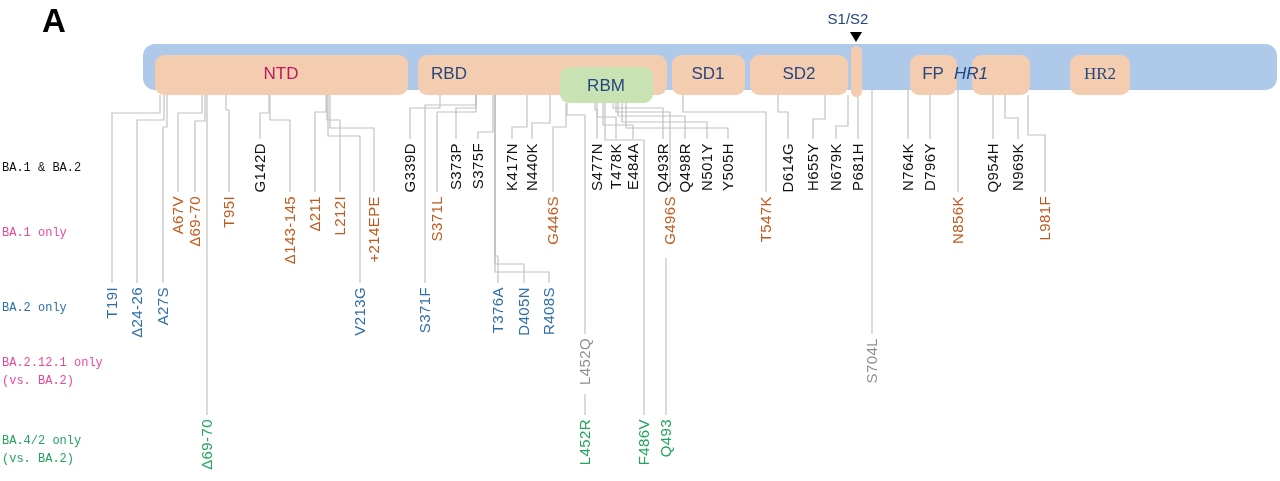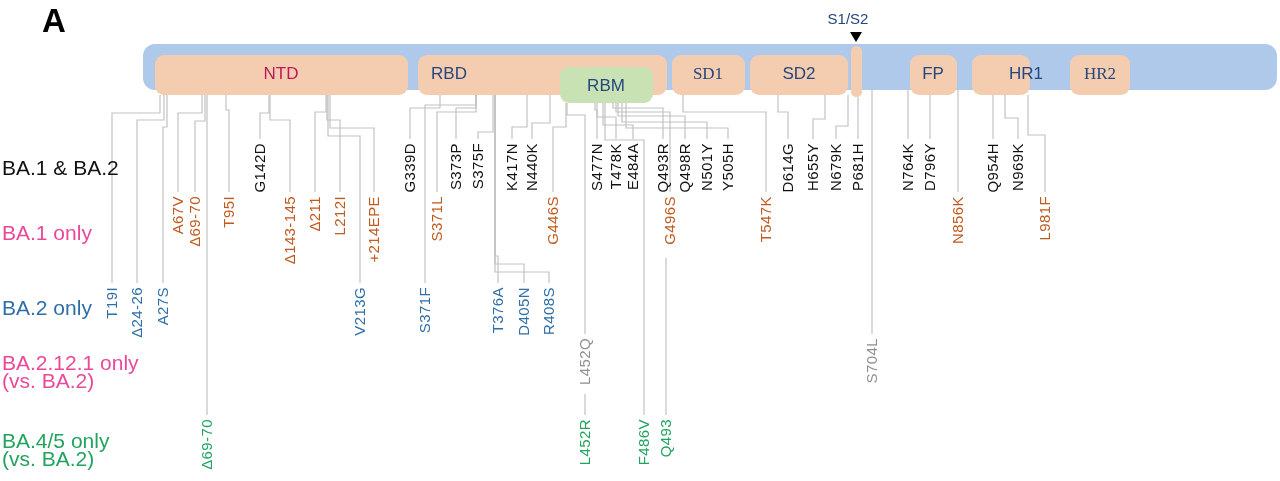"SD1" div.domain-label { font-family: Liberation Serif, serif -> none }
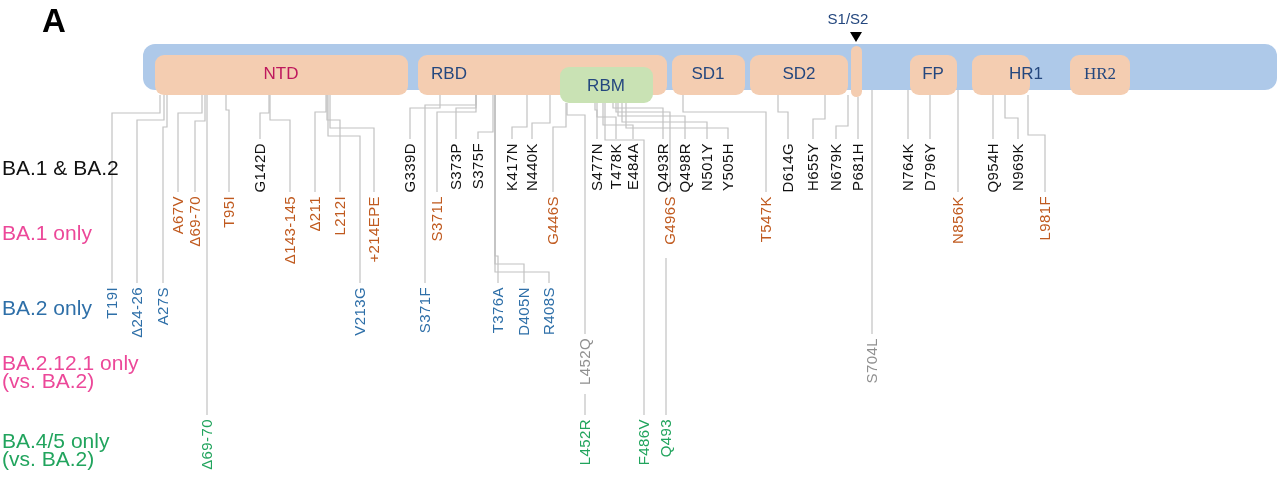"HR1" div.domain-label { font-style: none -> italic; left: 1026px -> 971px }
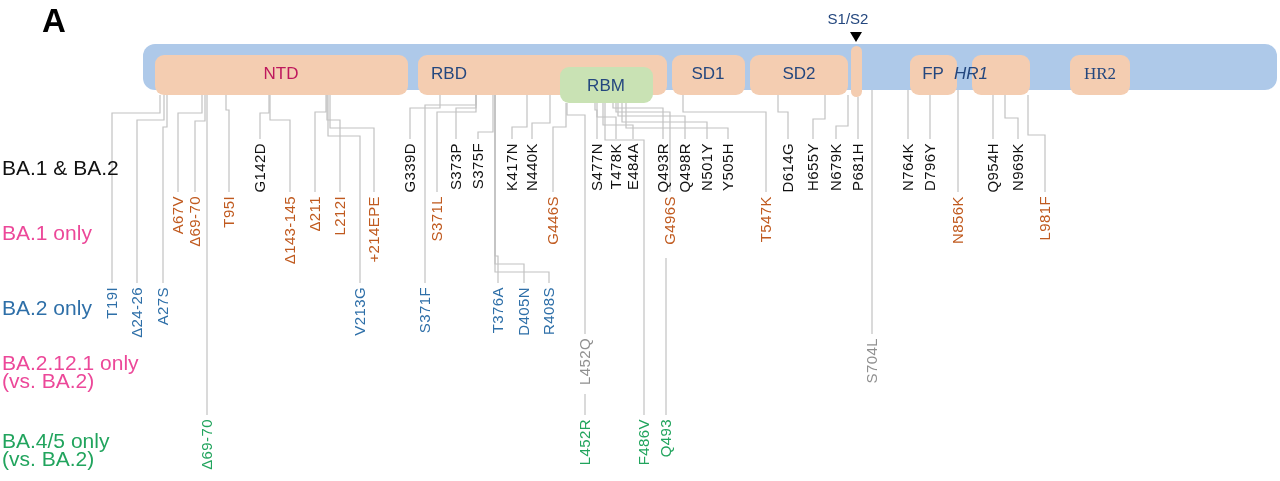"BA.1 & BA.2" .rowhdr { font-family: none -> Liberation Mono, monospace; font-size: 21px -> 12px }
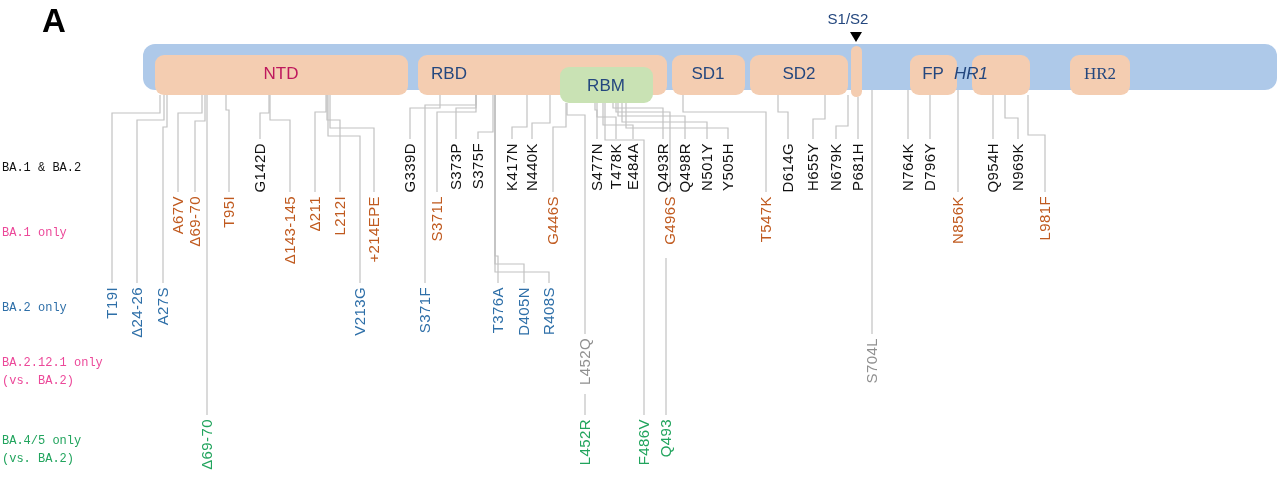"BA.4/5 only" div { text: BA.4/5 -> BA.4/2 }
